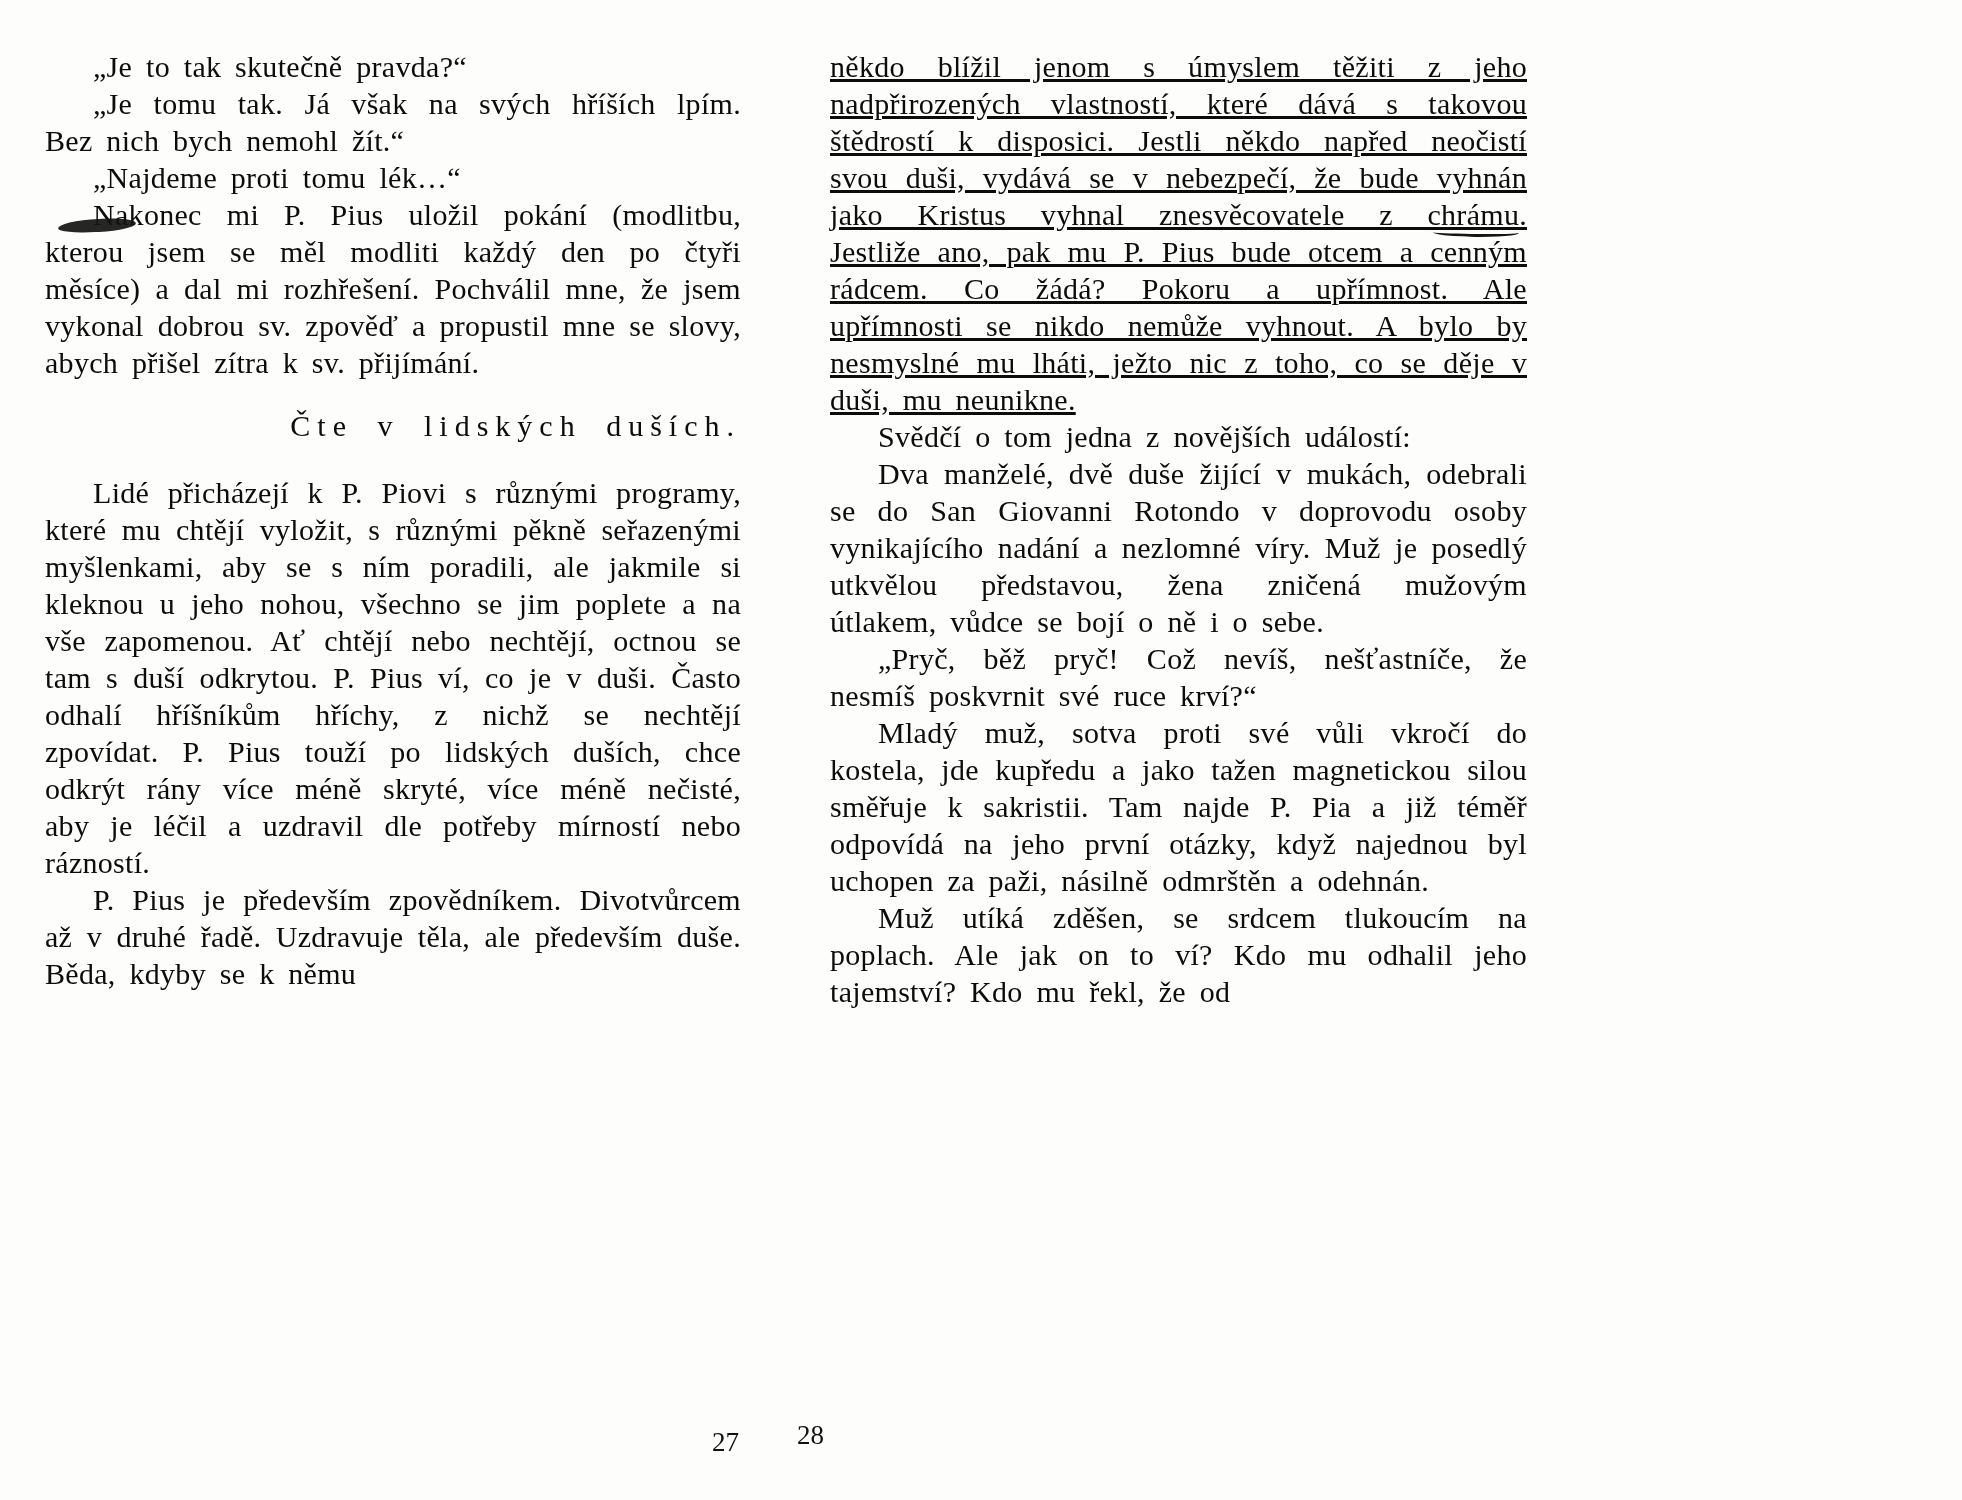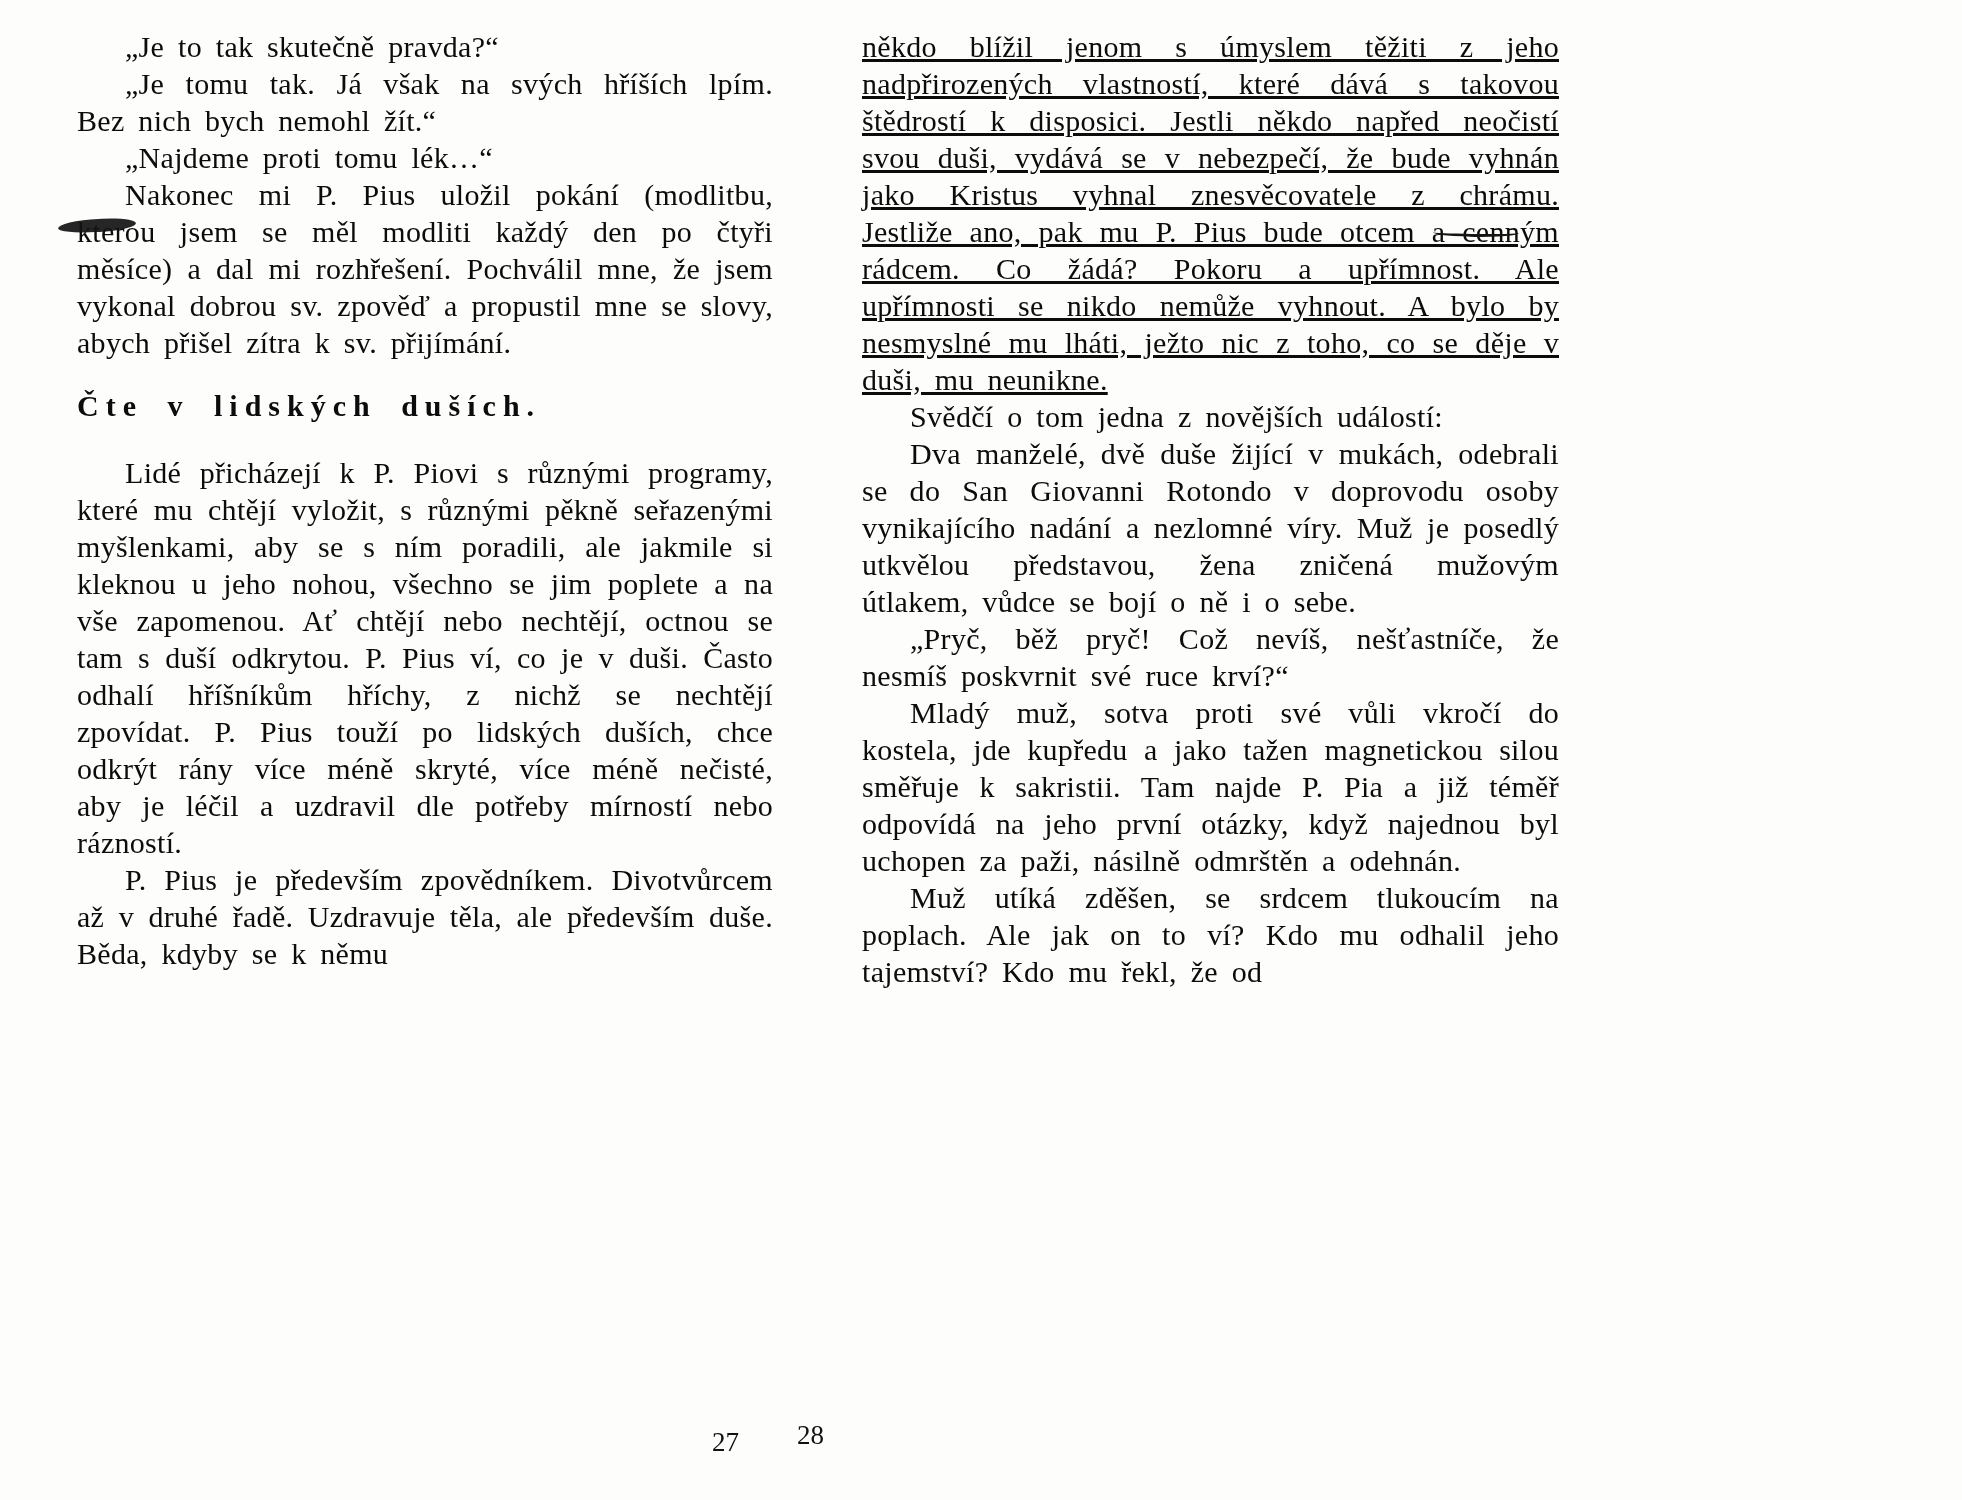"„Je to tak skutečně pravda?“" .column { margin-left: 32px -> none; top: 28px -> 48px }
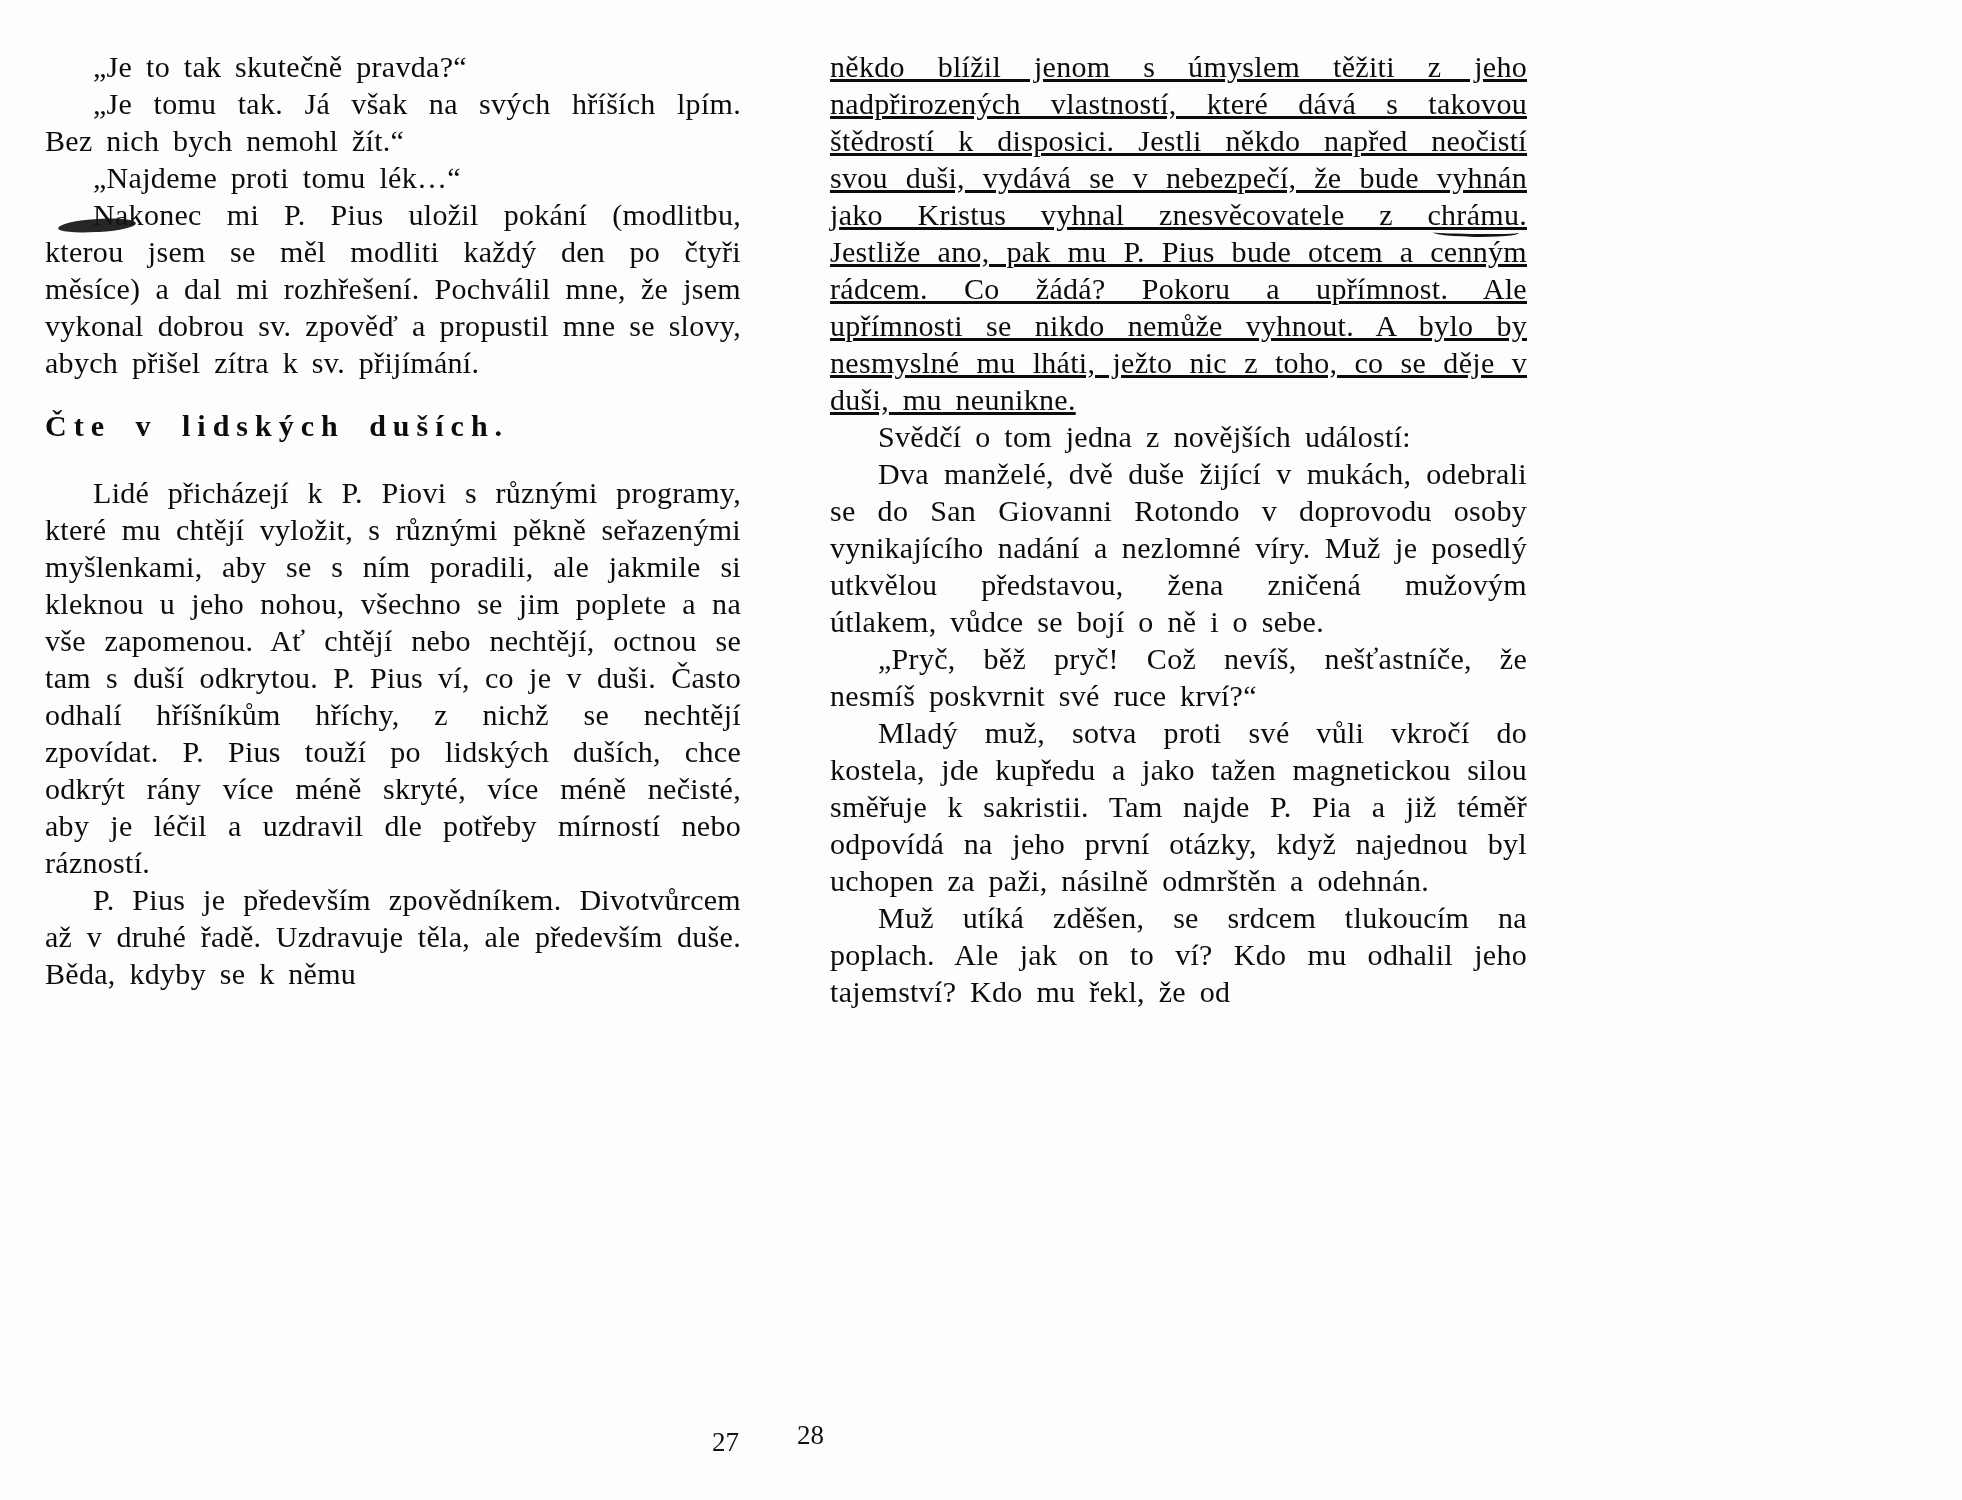"Čte v lidských duších." .heading { font-weight: bold -> normal; text-align: left -> right }
